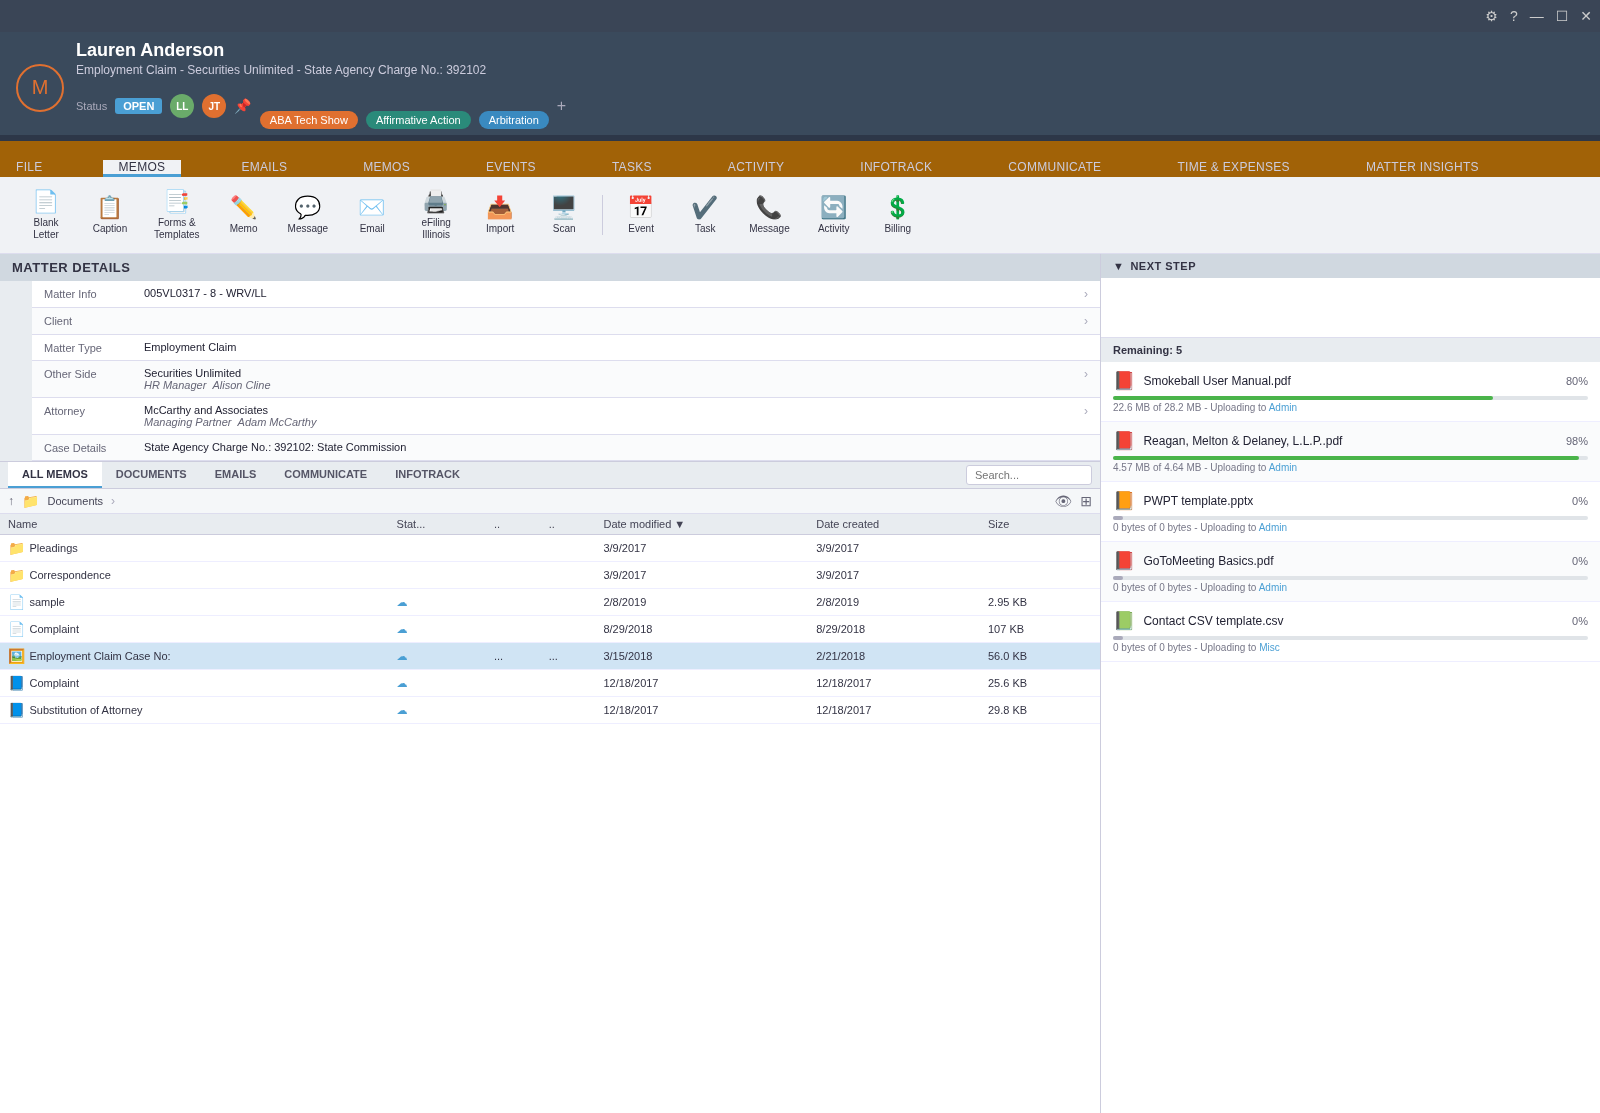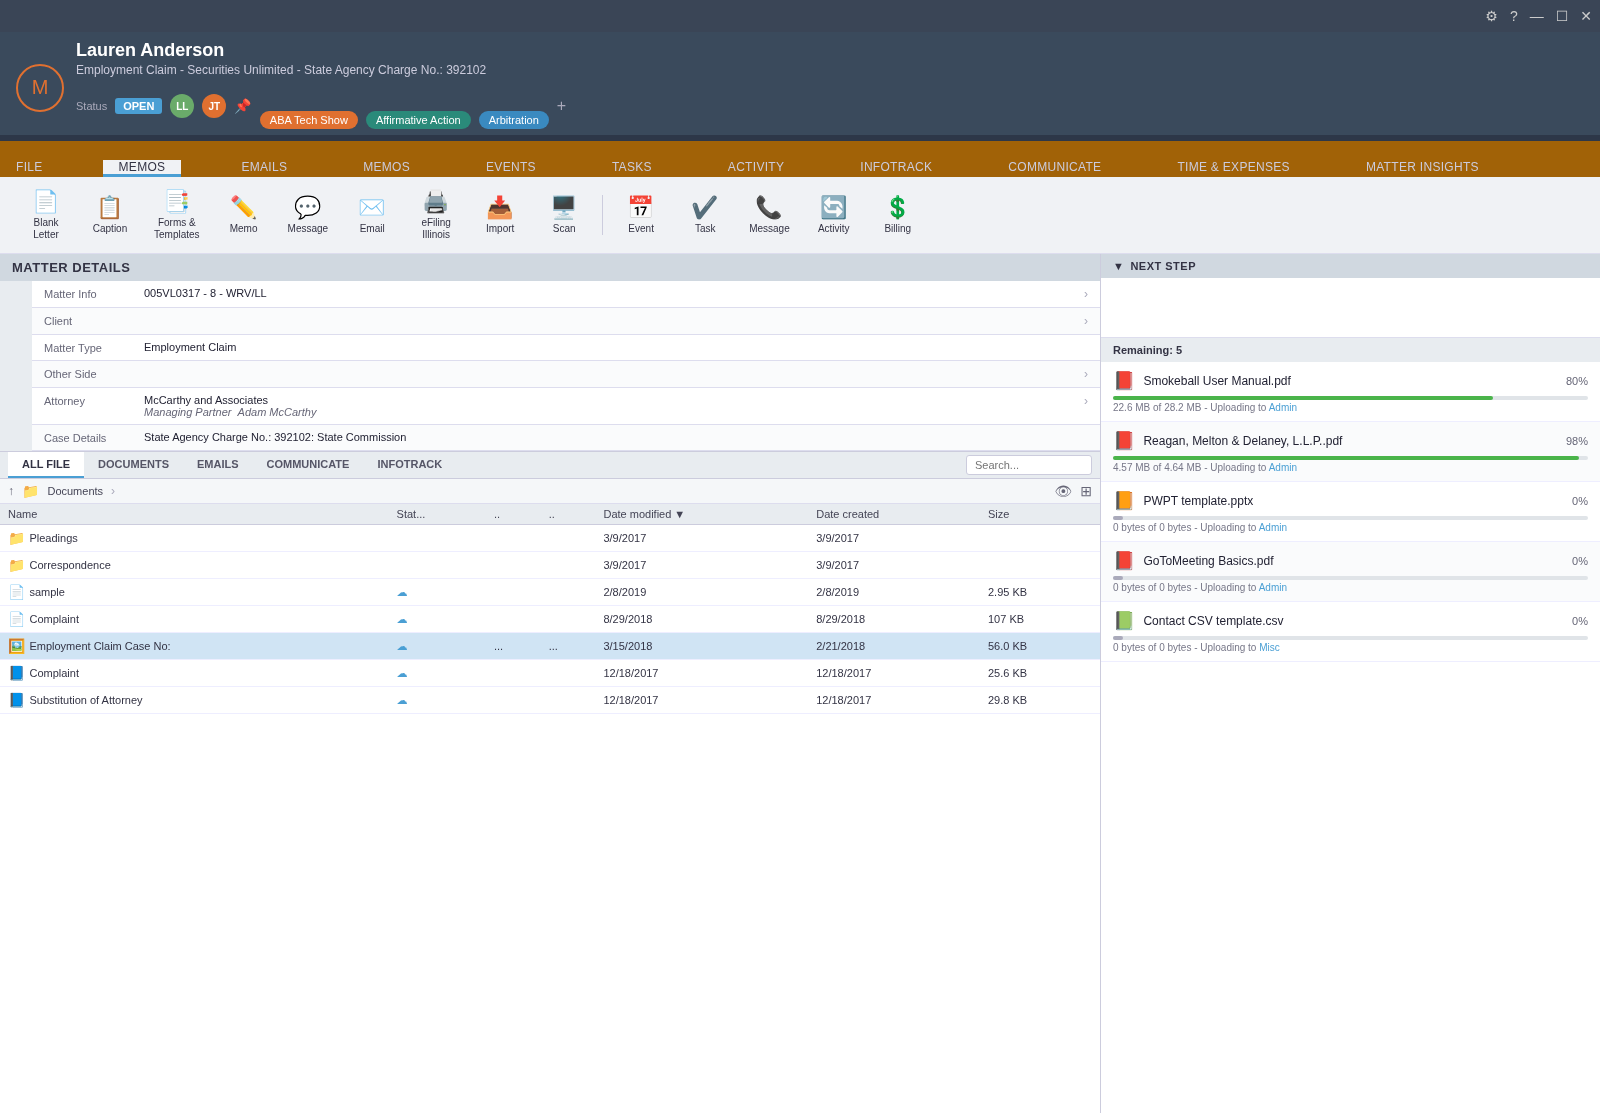"Securities Unlimited" span.matter-value { html: none -> <span> Securities Unlimited<br> <span>HR Manager &nbsp;Alison Cline</span> </span> }
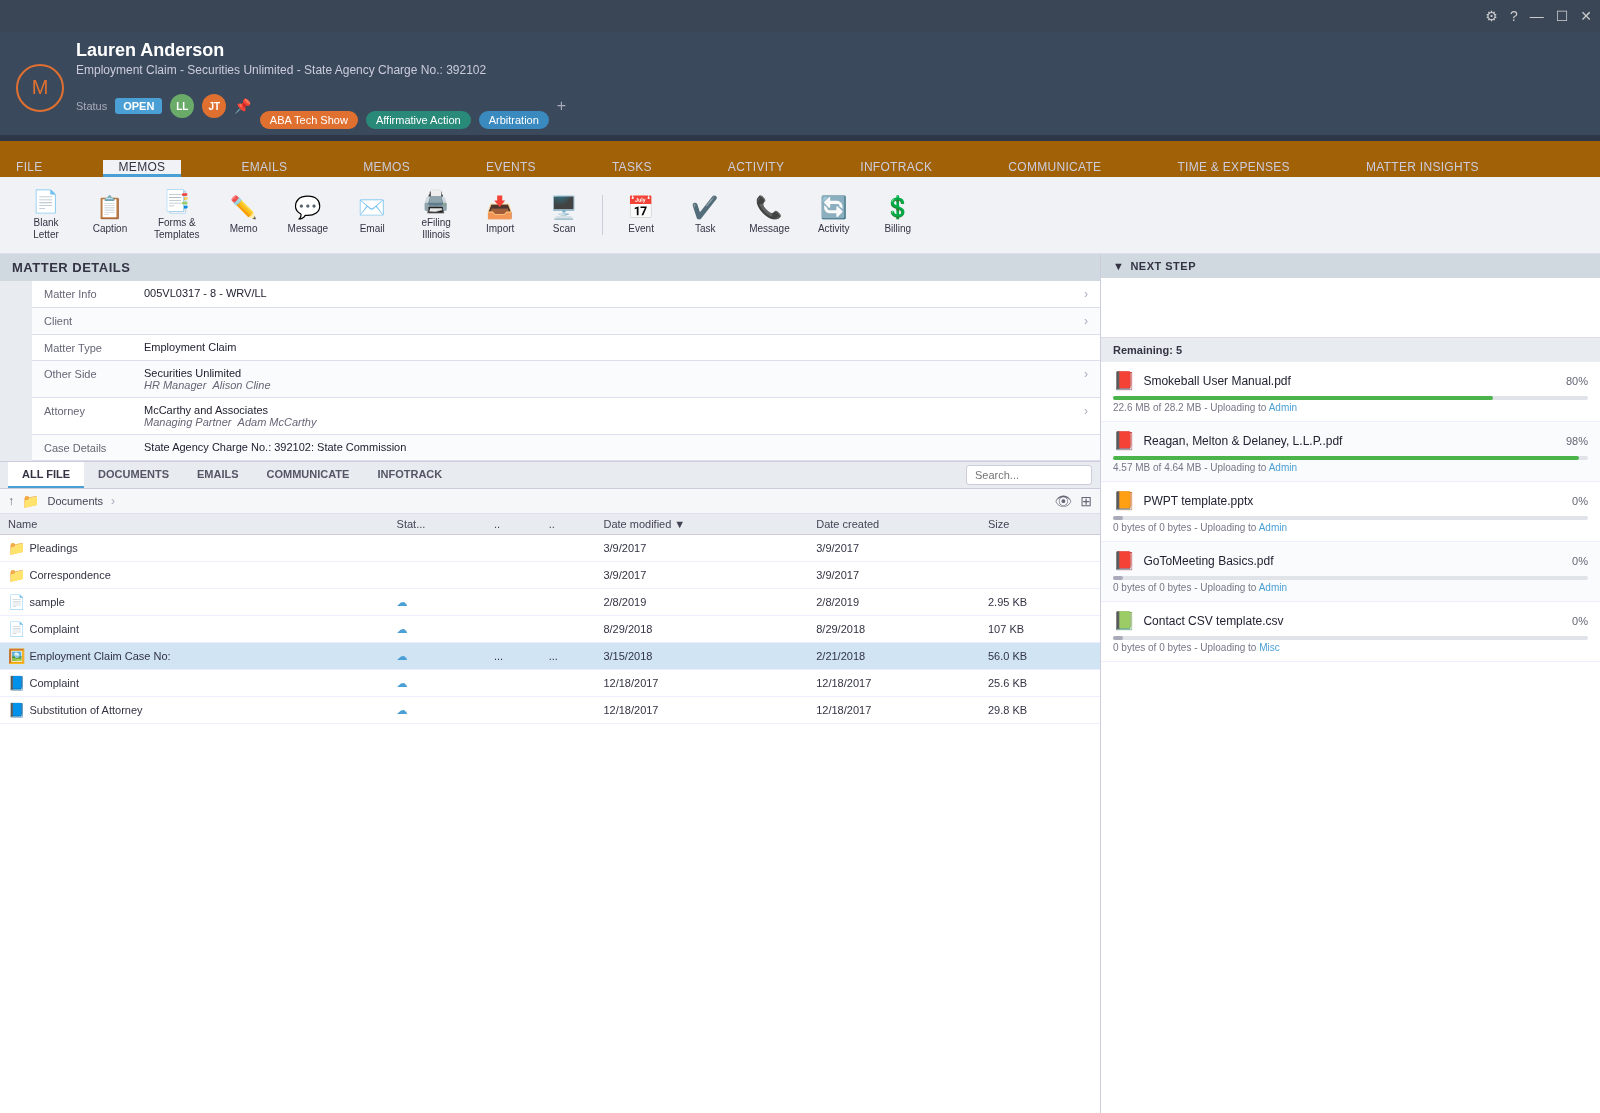"ALL FILE" div.file-tab { text: FILE -> MEMOS }
